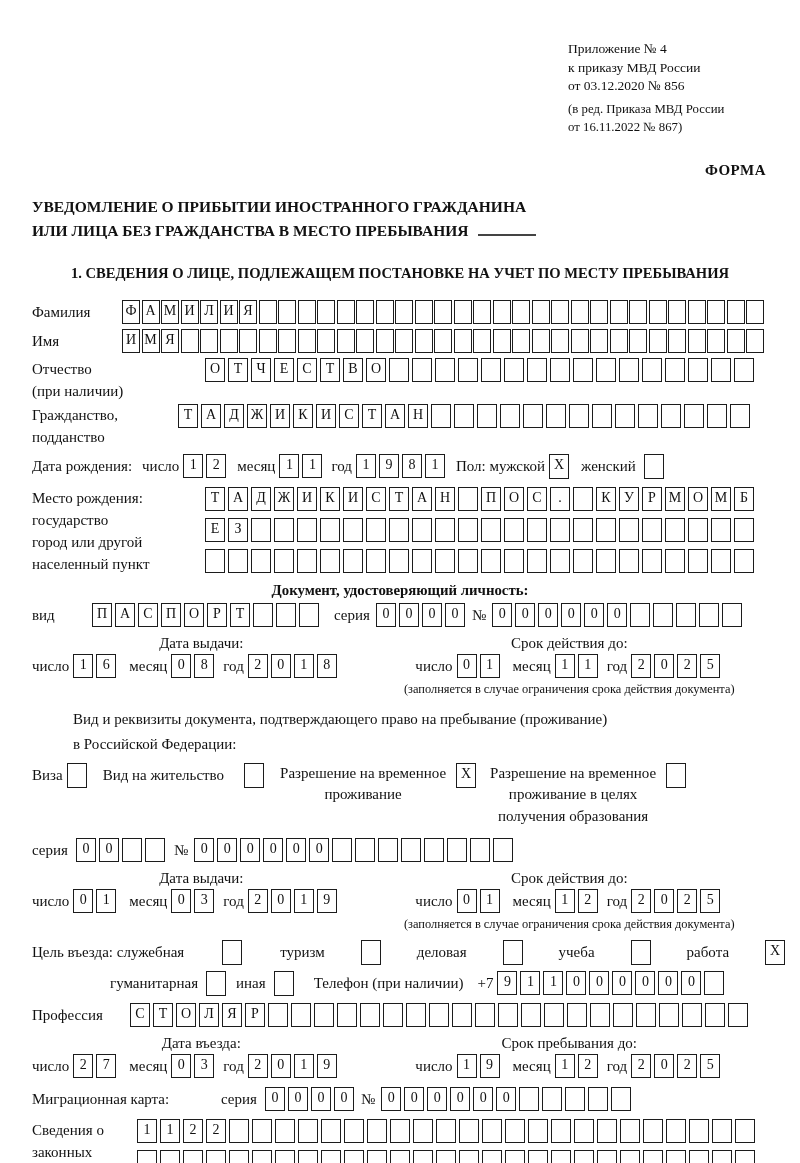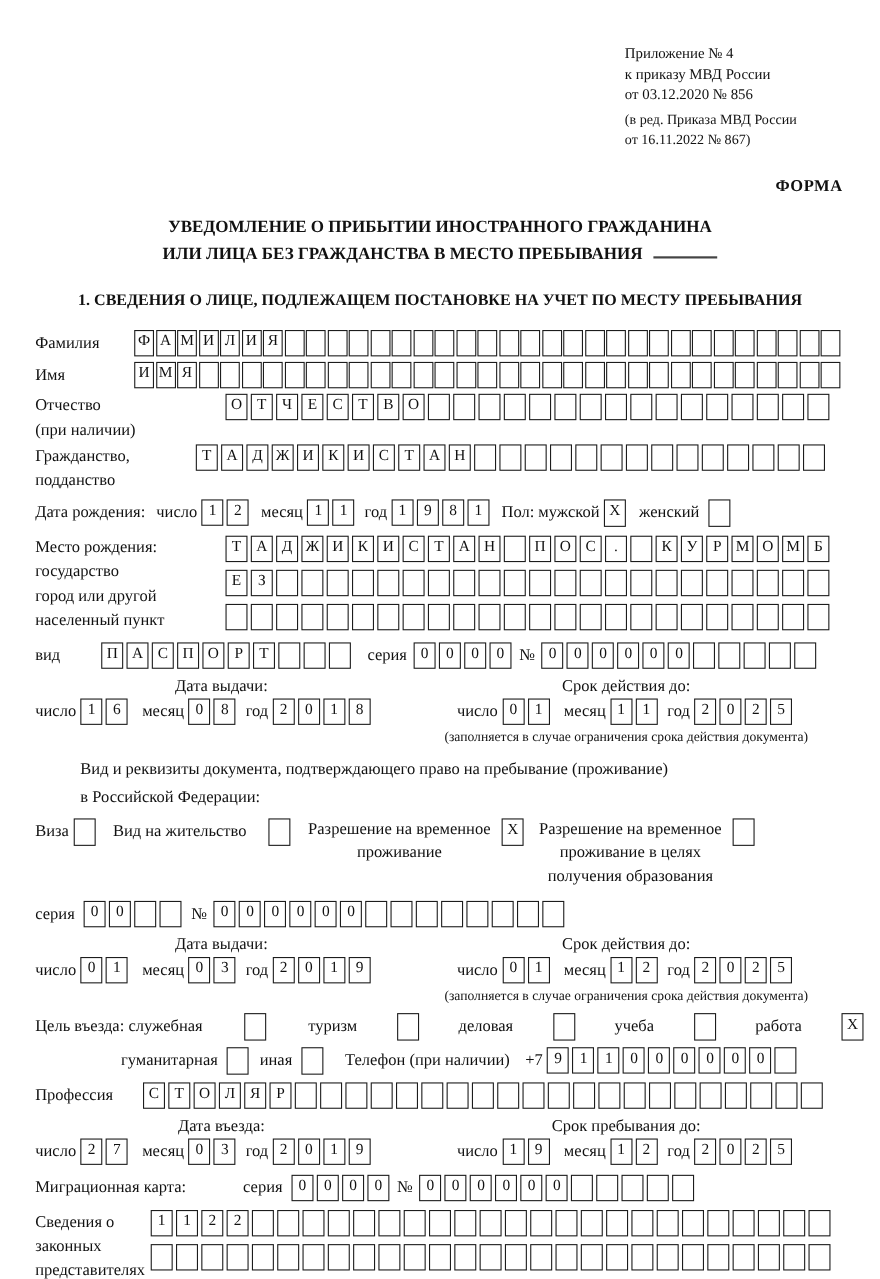"УВЕДОМЛЕНИЕ О ПРИБЫТИИ ИНОСТРАННОГО" .title { text-align: center -> none }
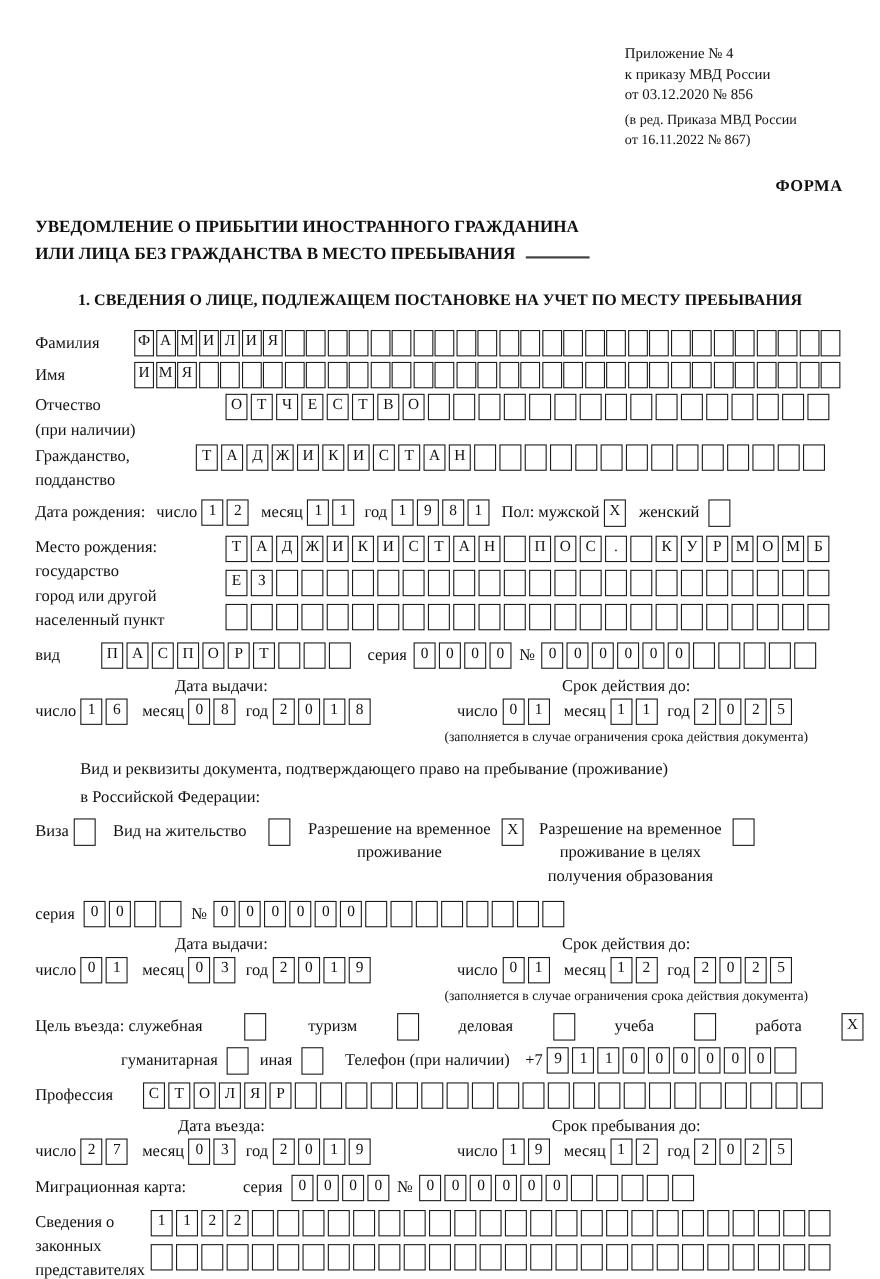"Документ, удостоверяющий личность:" div.center-bold { html: none -> <div>Документ, удостоверяющий личность:</div> }
